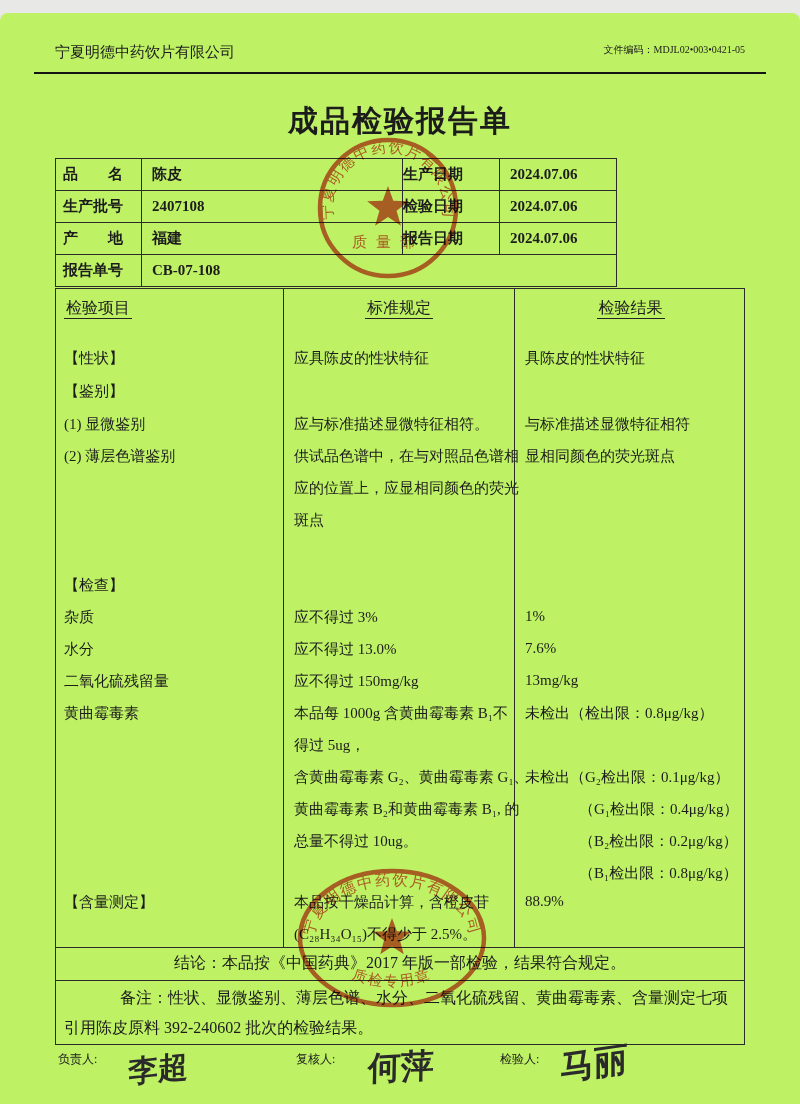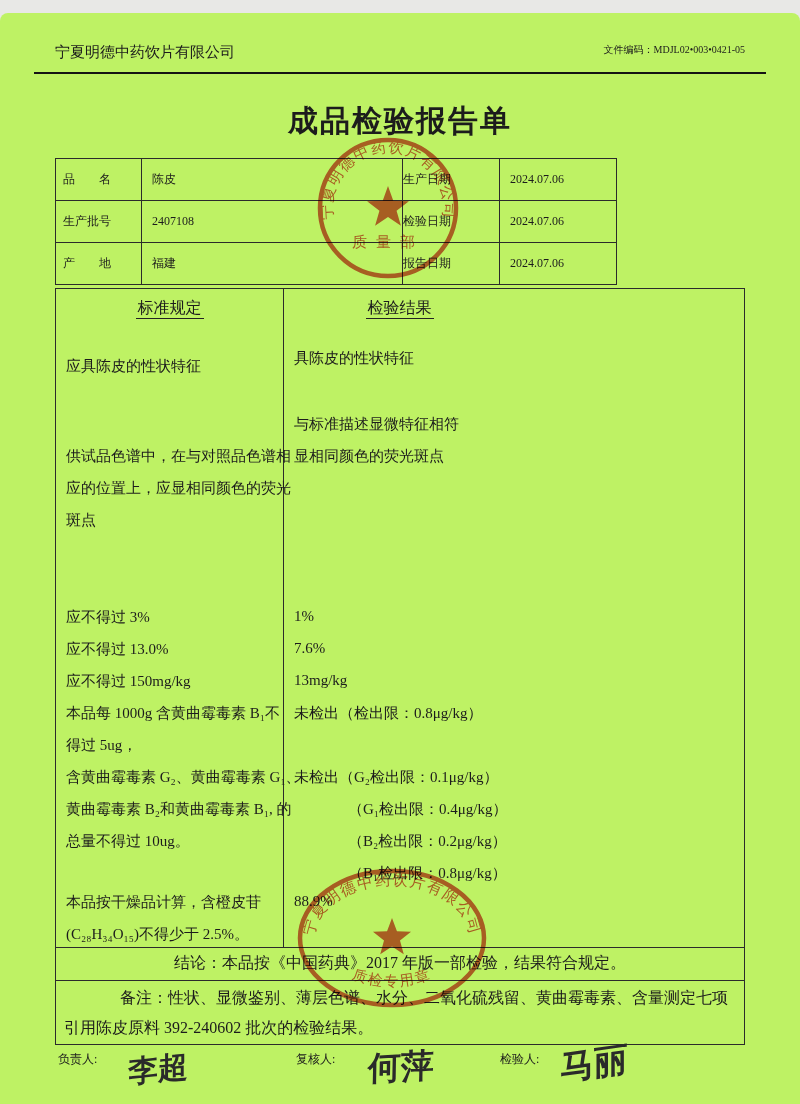"品 名" .info { font-size: 12px -> 15px; font-weight: none -> bold }
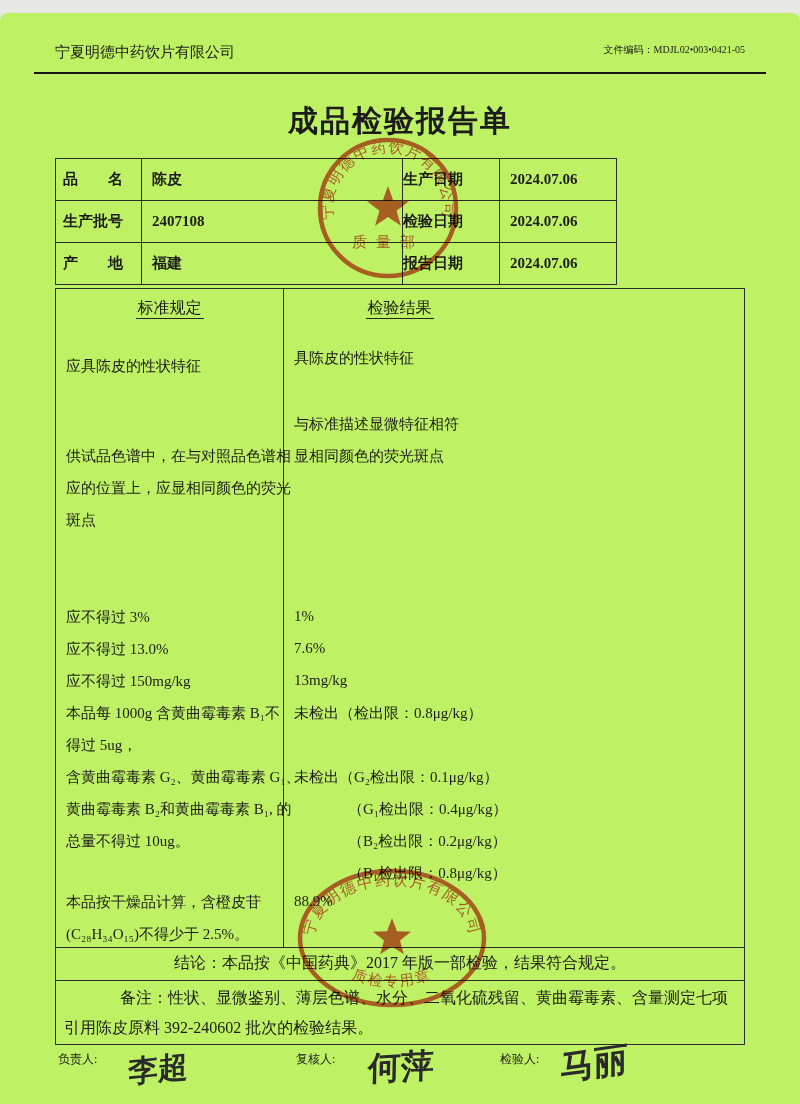"报告单号" tr { html: none -> <tr> <td>报告单号</td> <td>CB-07-108</td> </tr> }
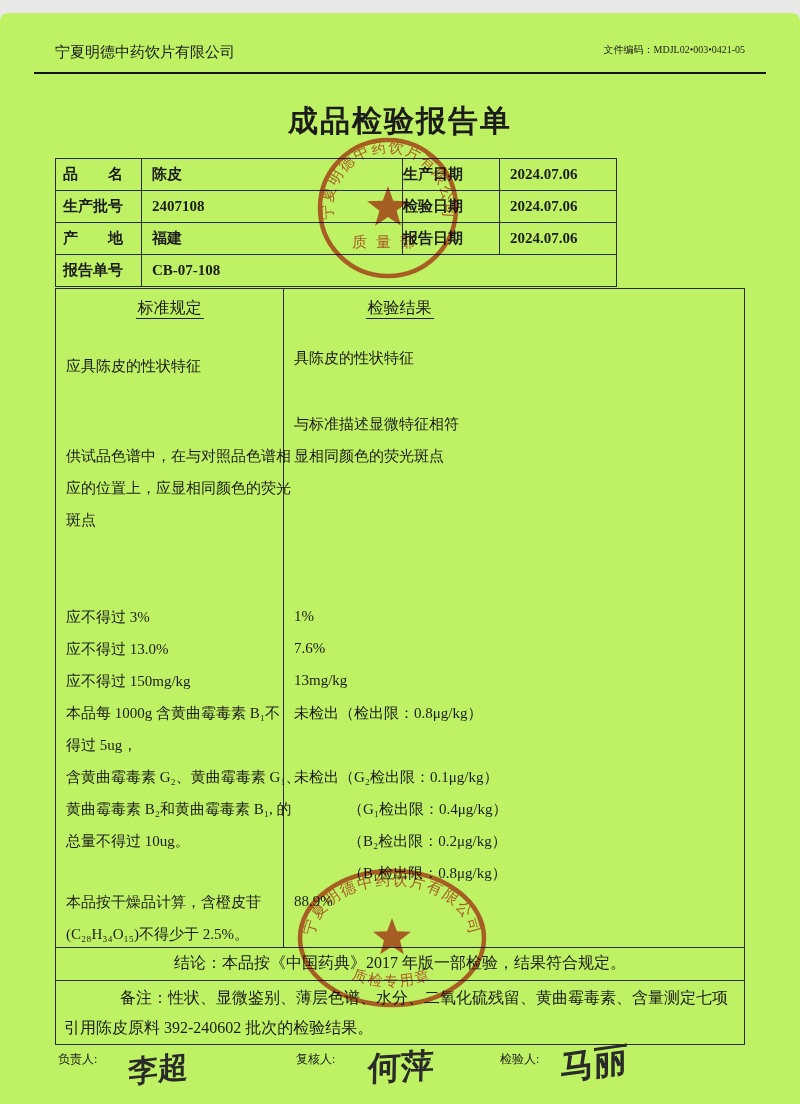"检验项目" div.col { html: none -> <div> <div><span>检验项目</span></div> <div>【性状】</div> <div>【鉴别】</div> <div>(1) 显微鉴别</div> <div>(2) 薄层色谱鉴别</div> <div>【检查】</div> <div>杂质</div> <div>水分</div> <div>二氧化硫残留量</div> <div>黄曲霉毒素</div> <div>【含量测定】</div> </div> }
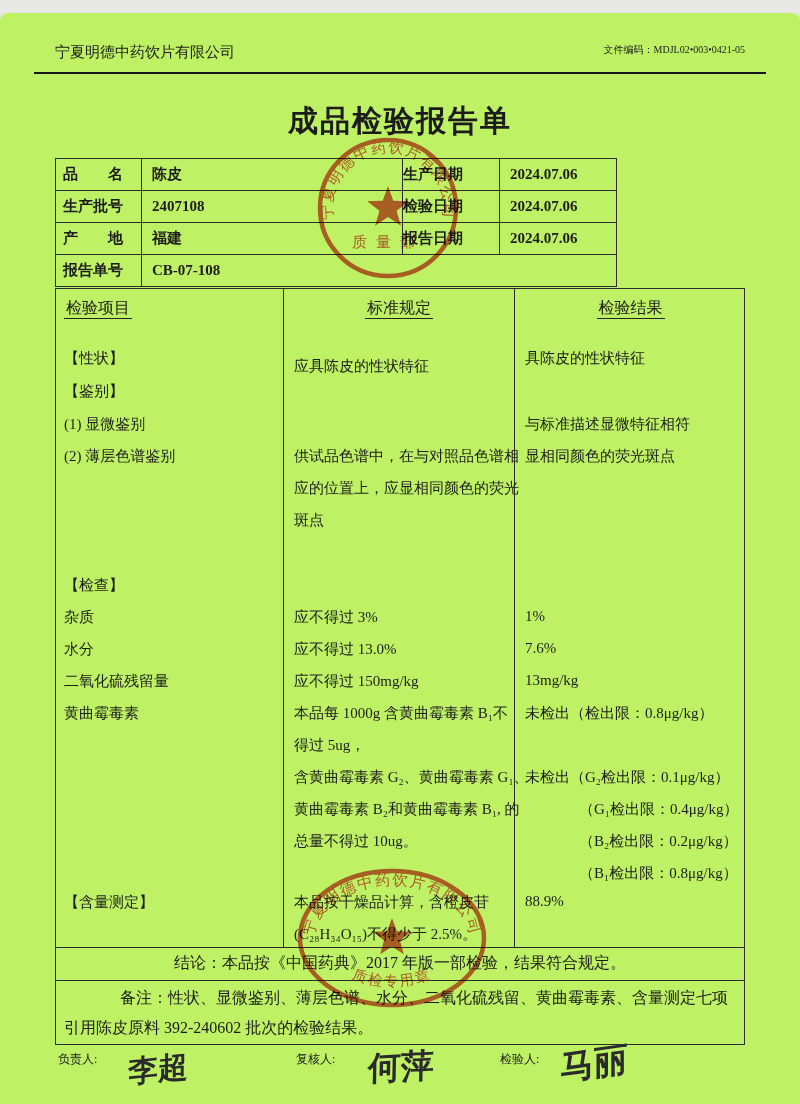"应具陈皮的性状特征" div.ln { top: 68px -> 60px }
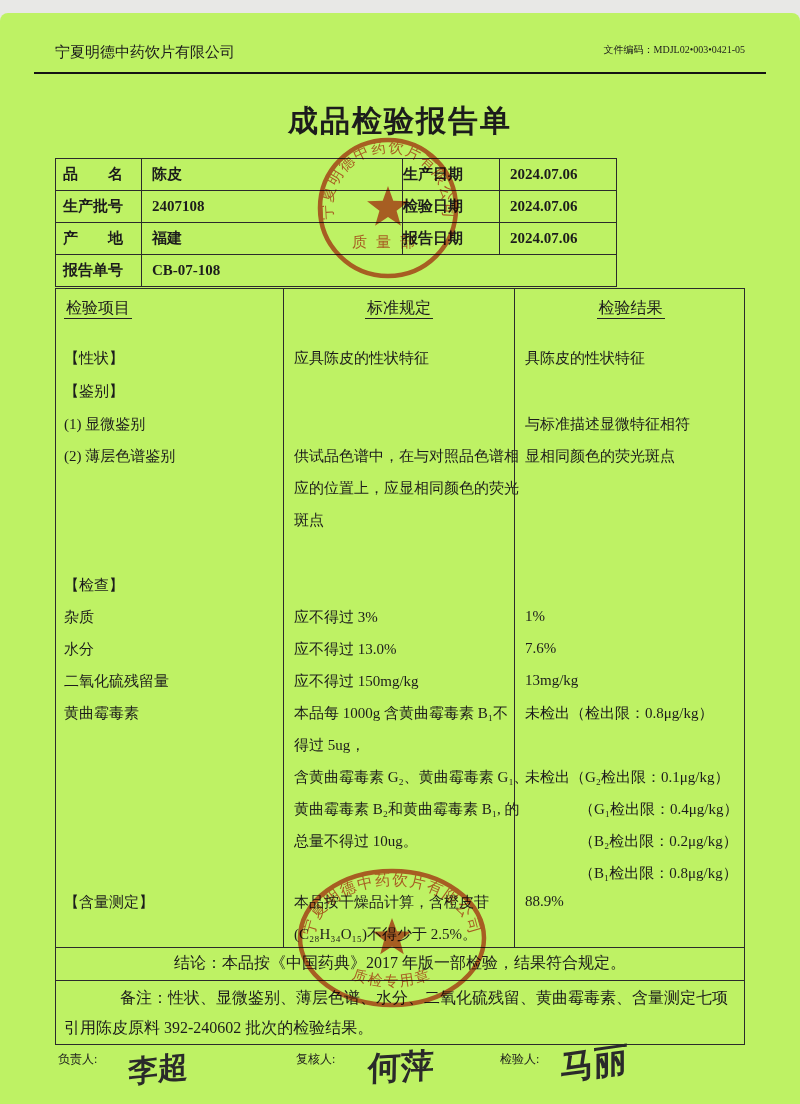"应与标准描述显微特征相符。" div.ln { html: none -> <div>应与标准描述显微特征相符。</div> }
